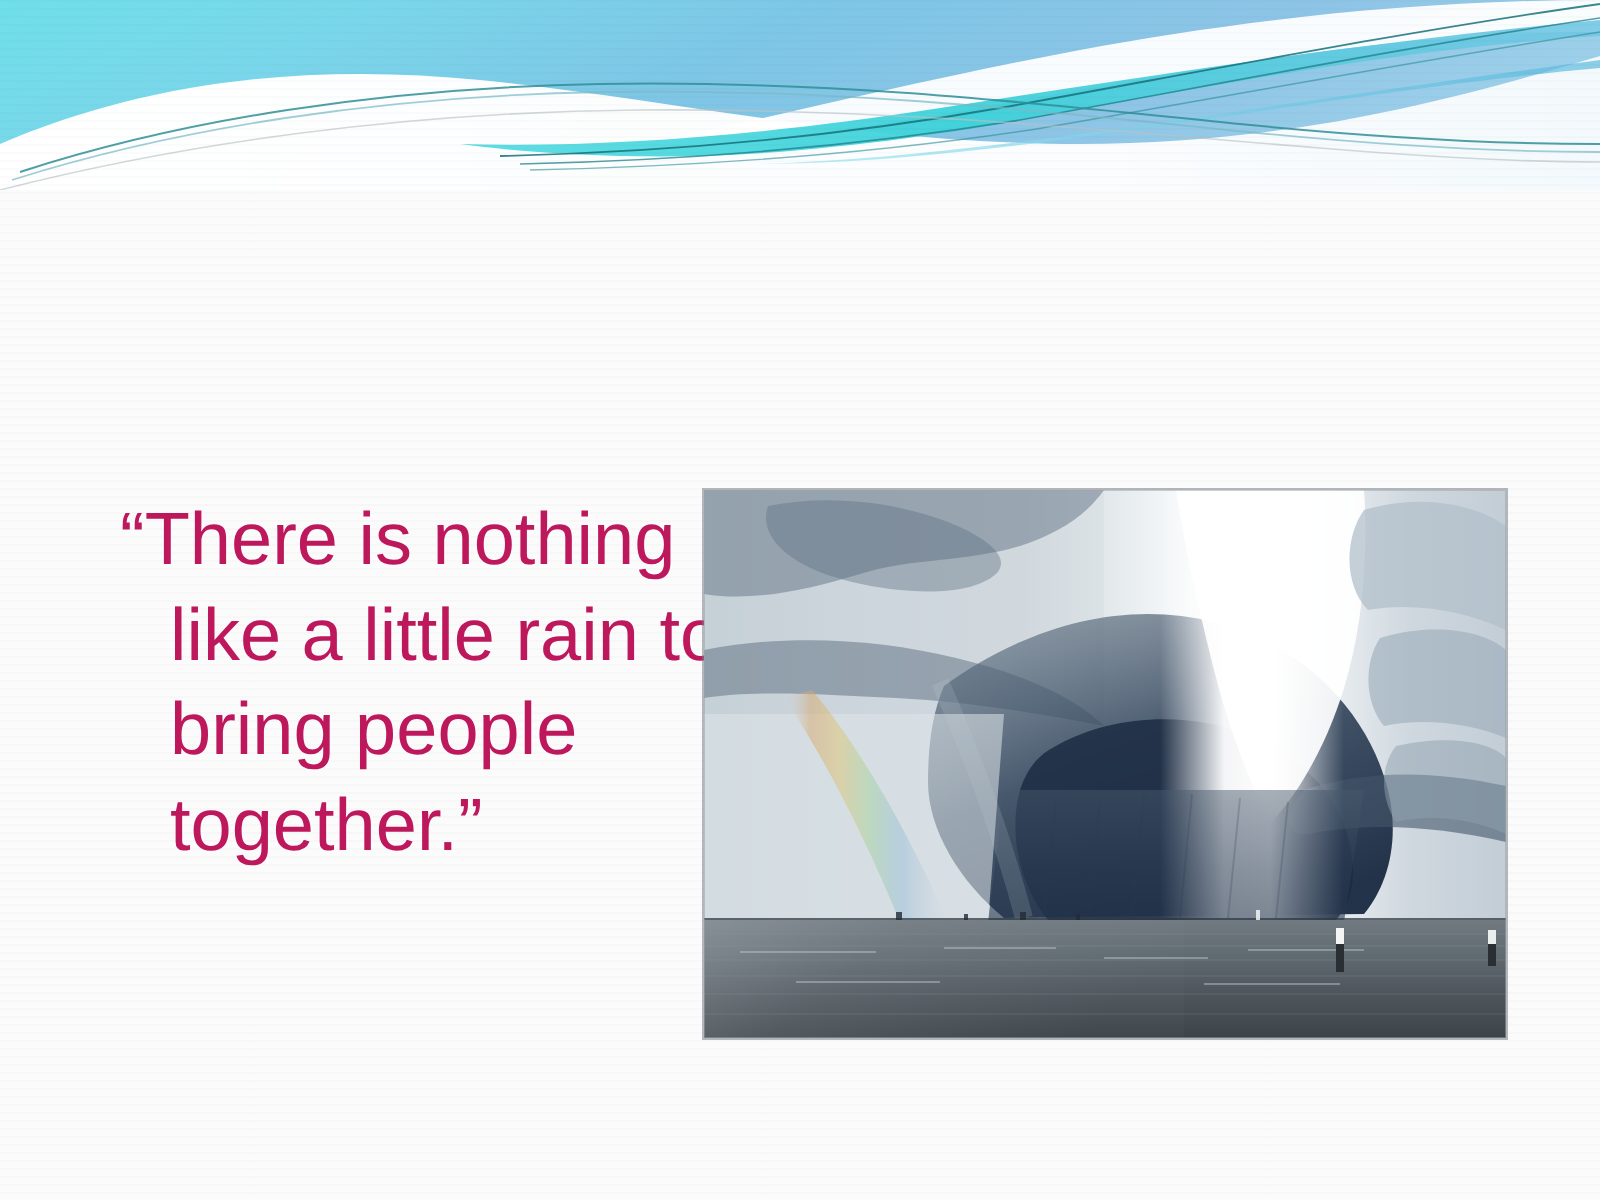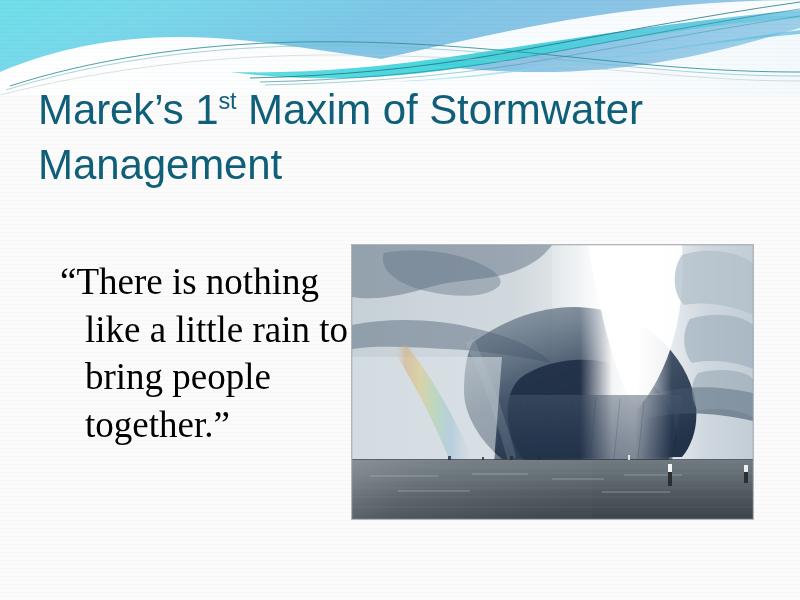"Marek’s 1st Maxim of Stormwater" div { html: <div><span>Marek’s 1</span><span>st</span><span> Maxim of Stormwater Management</span></div> -> none }
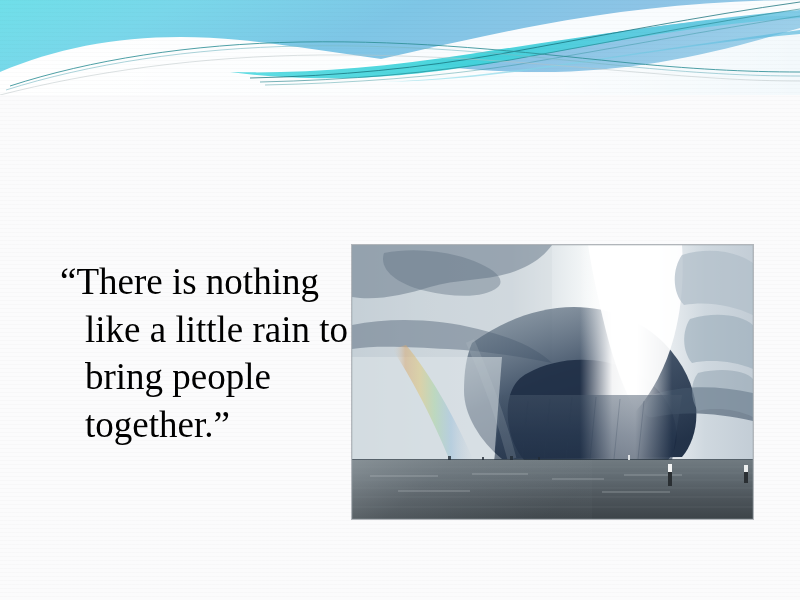"“There is nothing like a" #quote { color: #000000 -> #be185d; font-family: Liberation Serif, serif -> Liberation Sans, sans-serif; top: 258px -> 246px }
